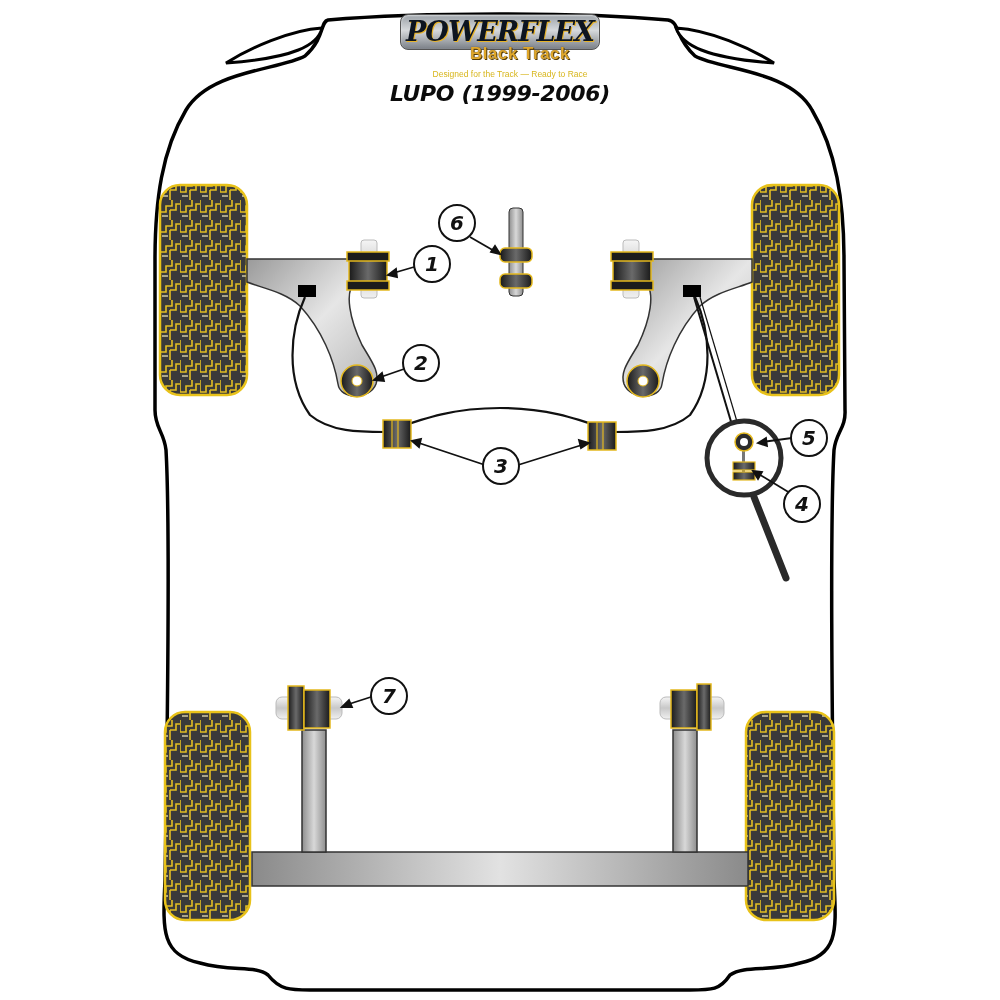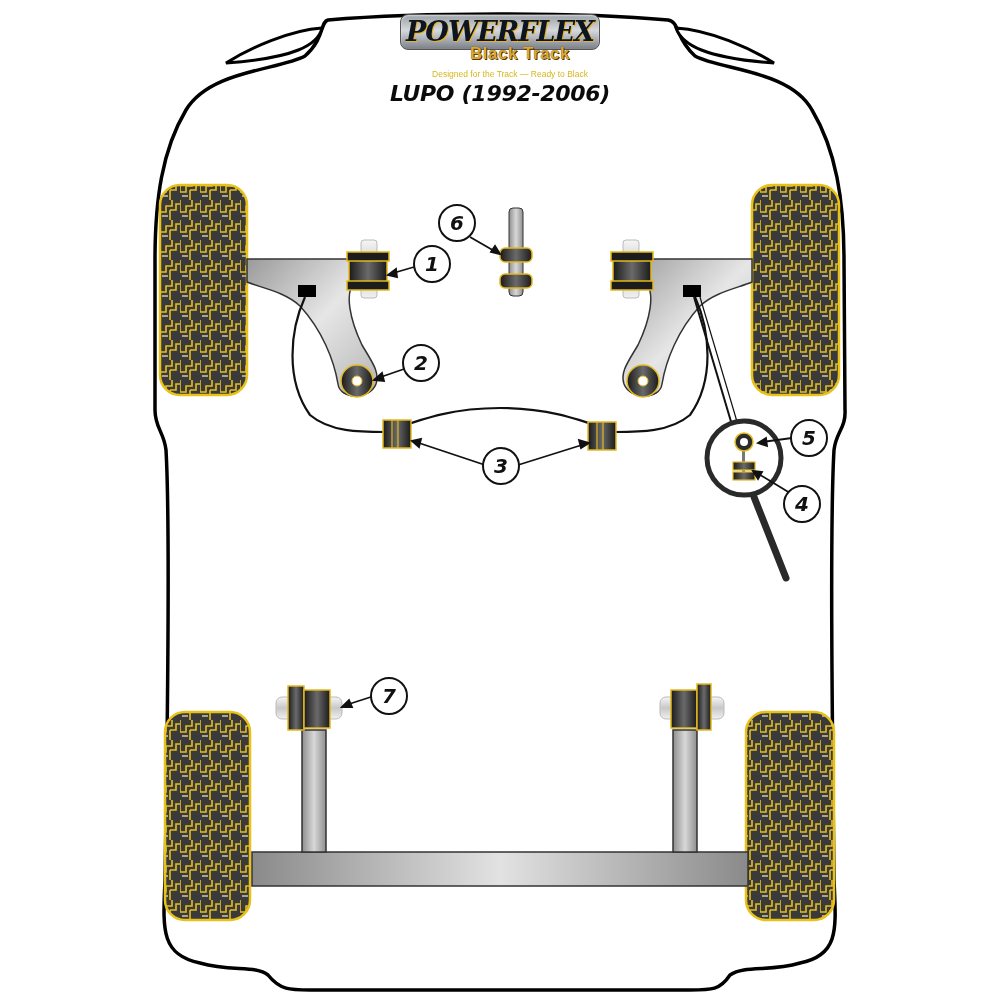"Designed for the Track —" div.tagline { text: Black -> Race }
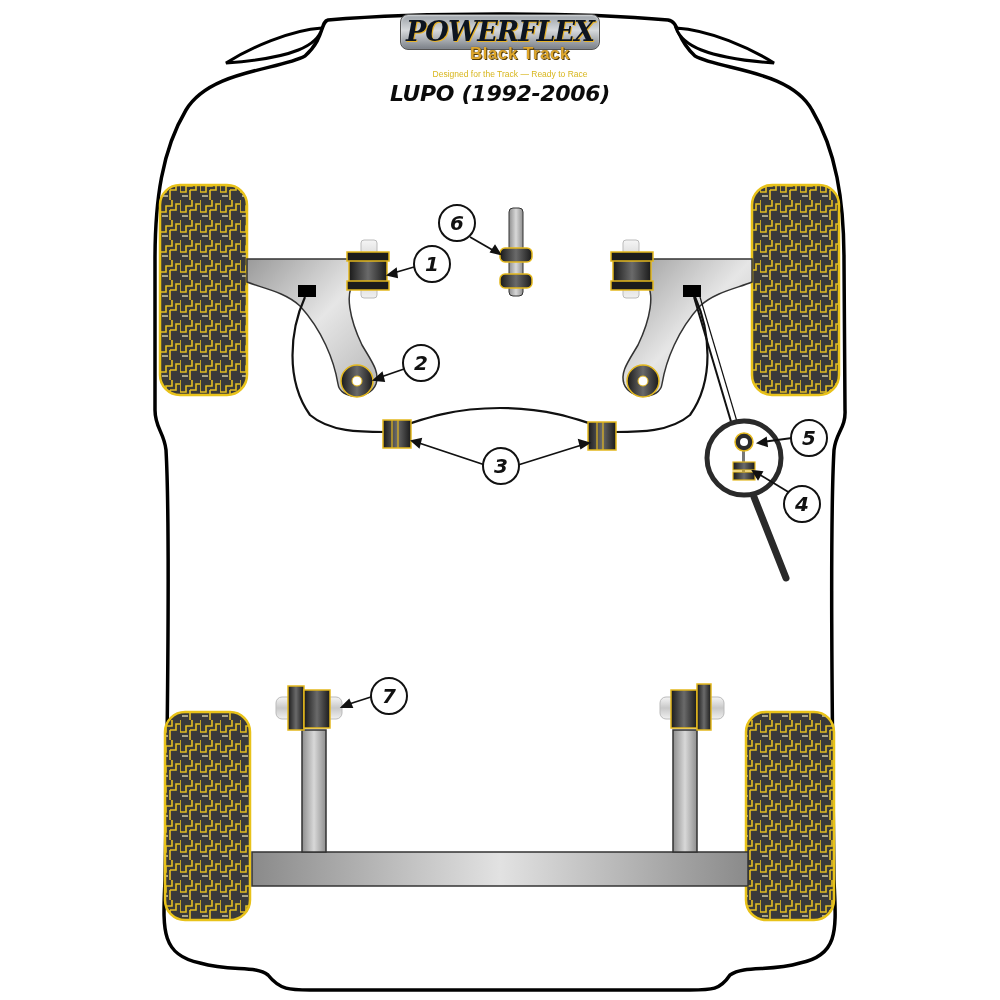"LUPO (1992-2006)" div.model-title { text: 1992-2006 -> 1999-2006 }
